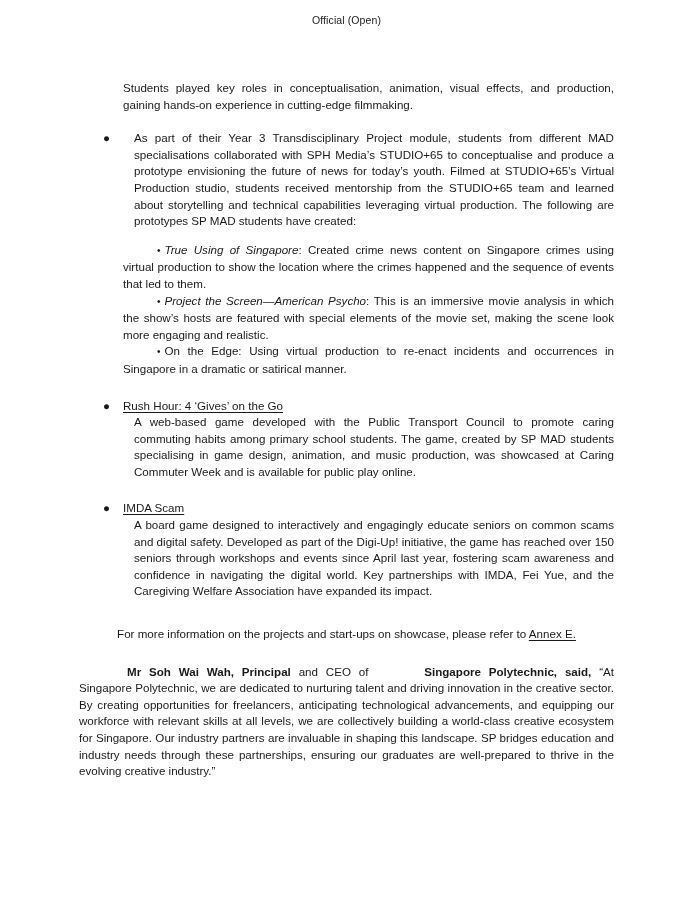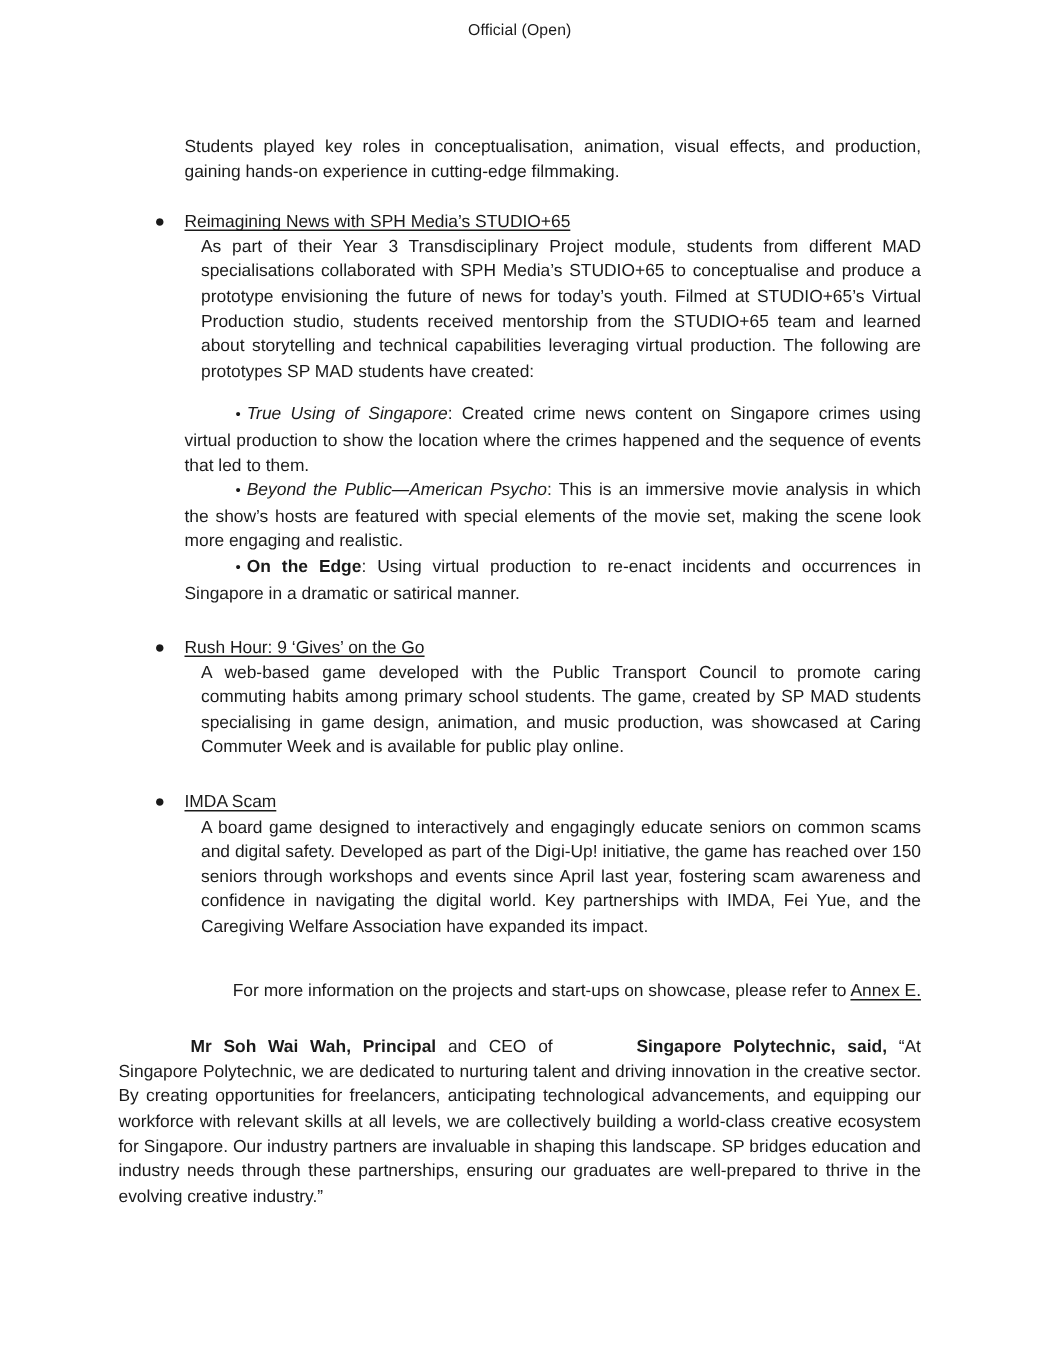"Students played key roles in" .doc-body { top: 90px -> 80px }
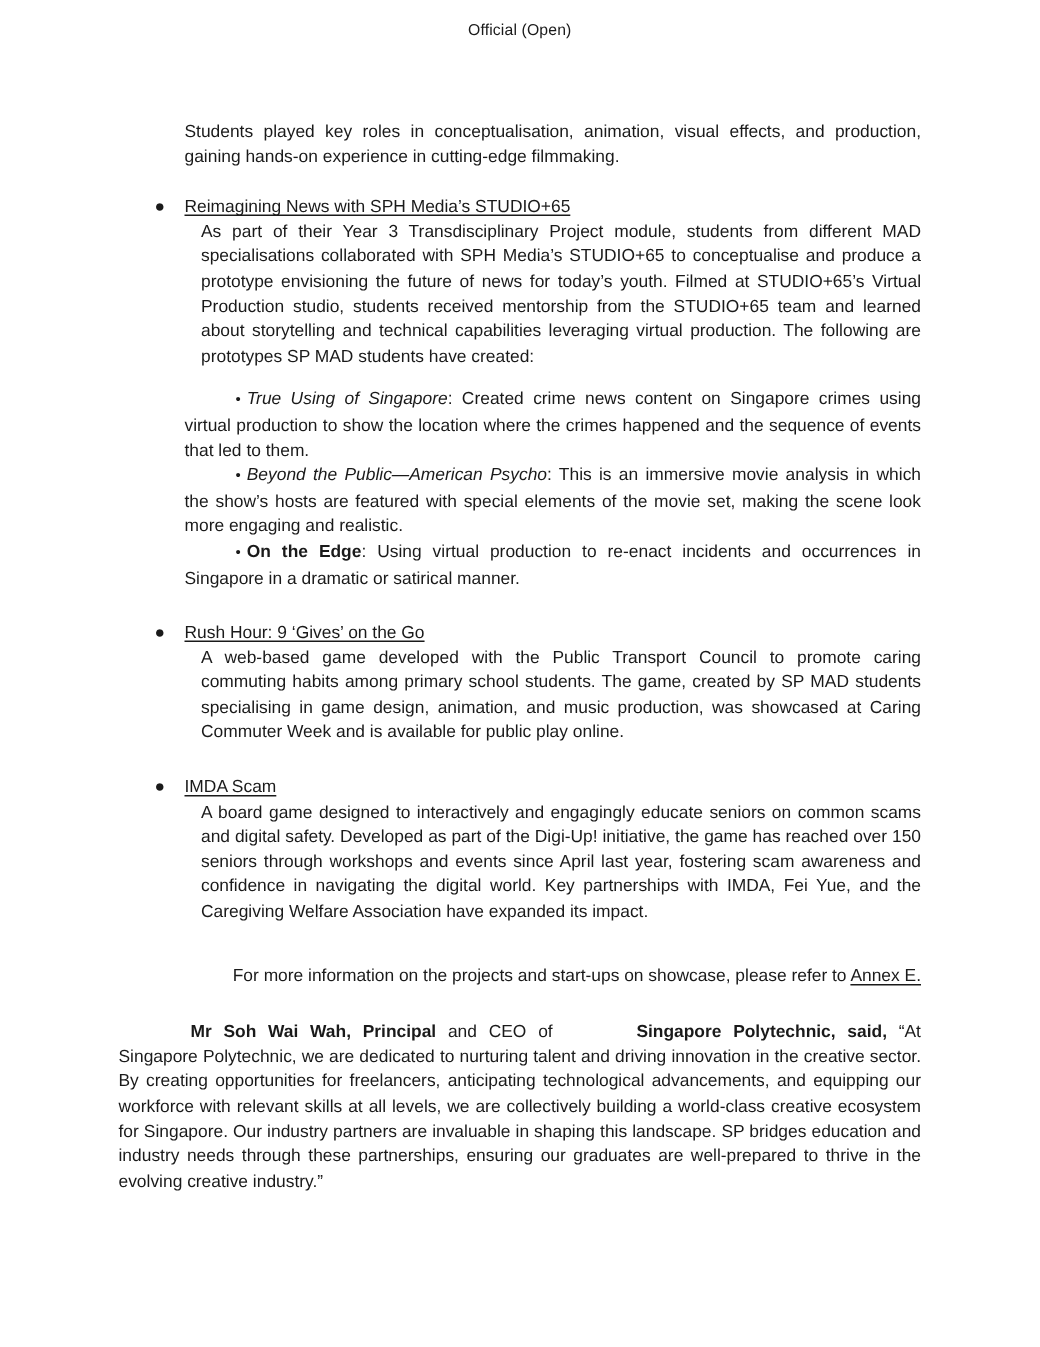"Reimagining News with SPH Media’s" div.bullet-heading { html: <div>Reimagining News with SPH Media’s STUDIO+65</div> -> none }
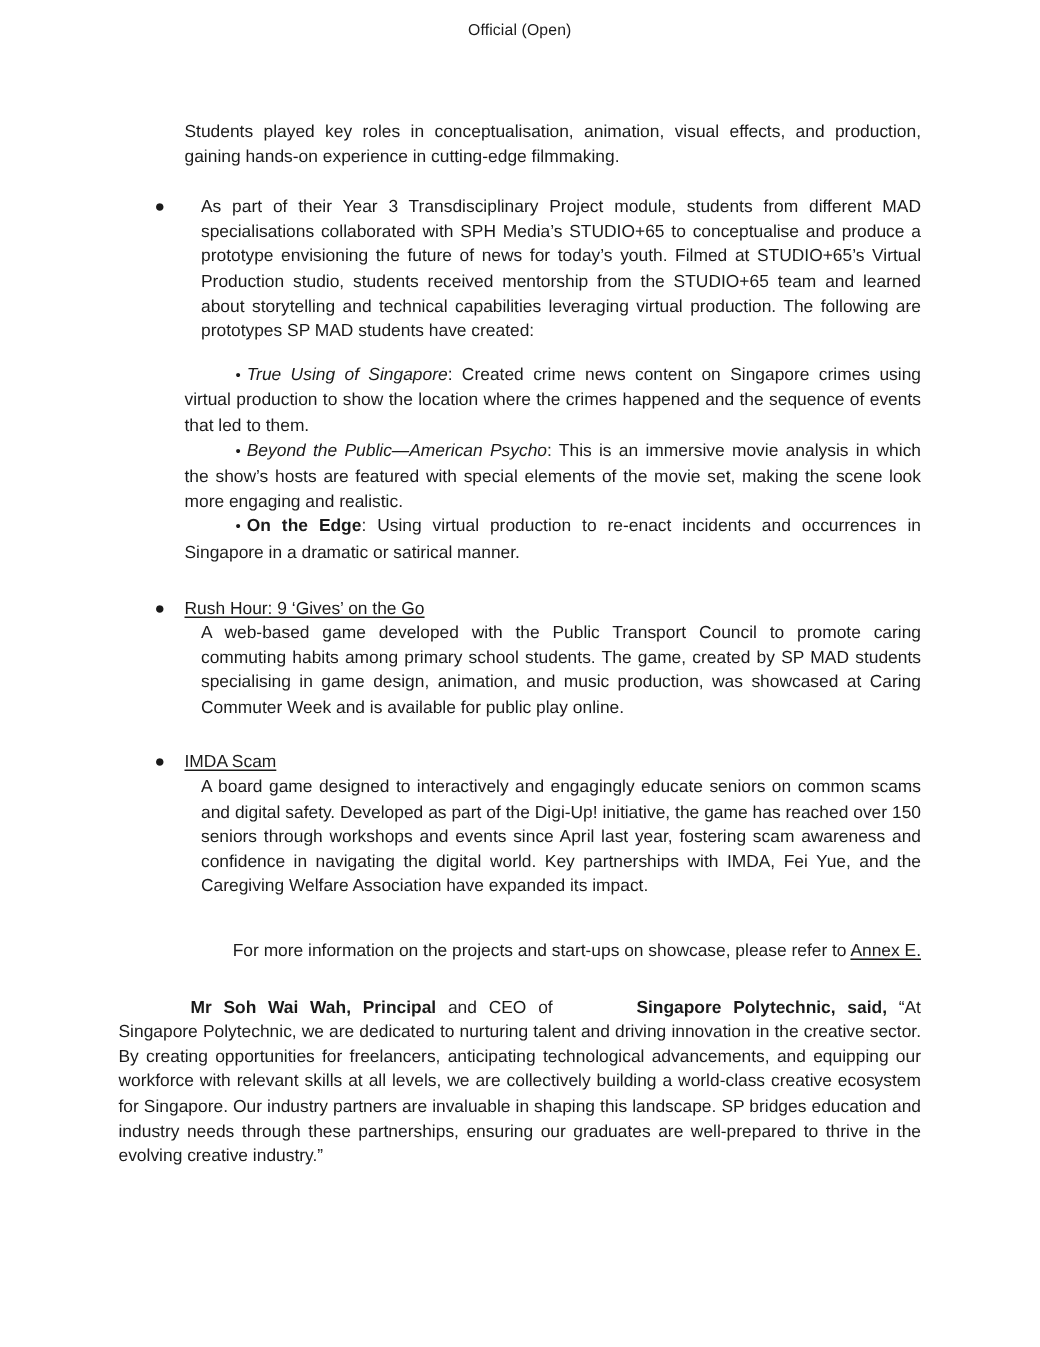"Beyond the Public—American Psycho" span.sub-title-italic { text: Beyond the Public -> Project the Screen }
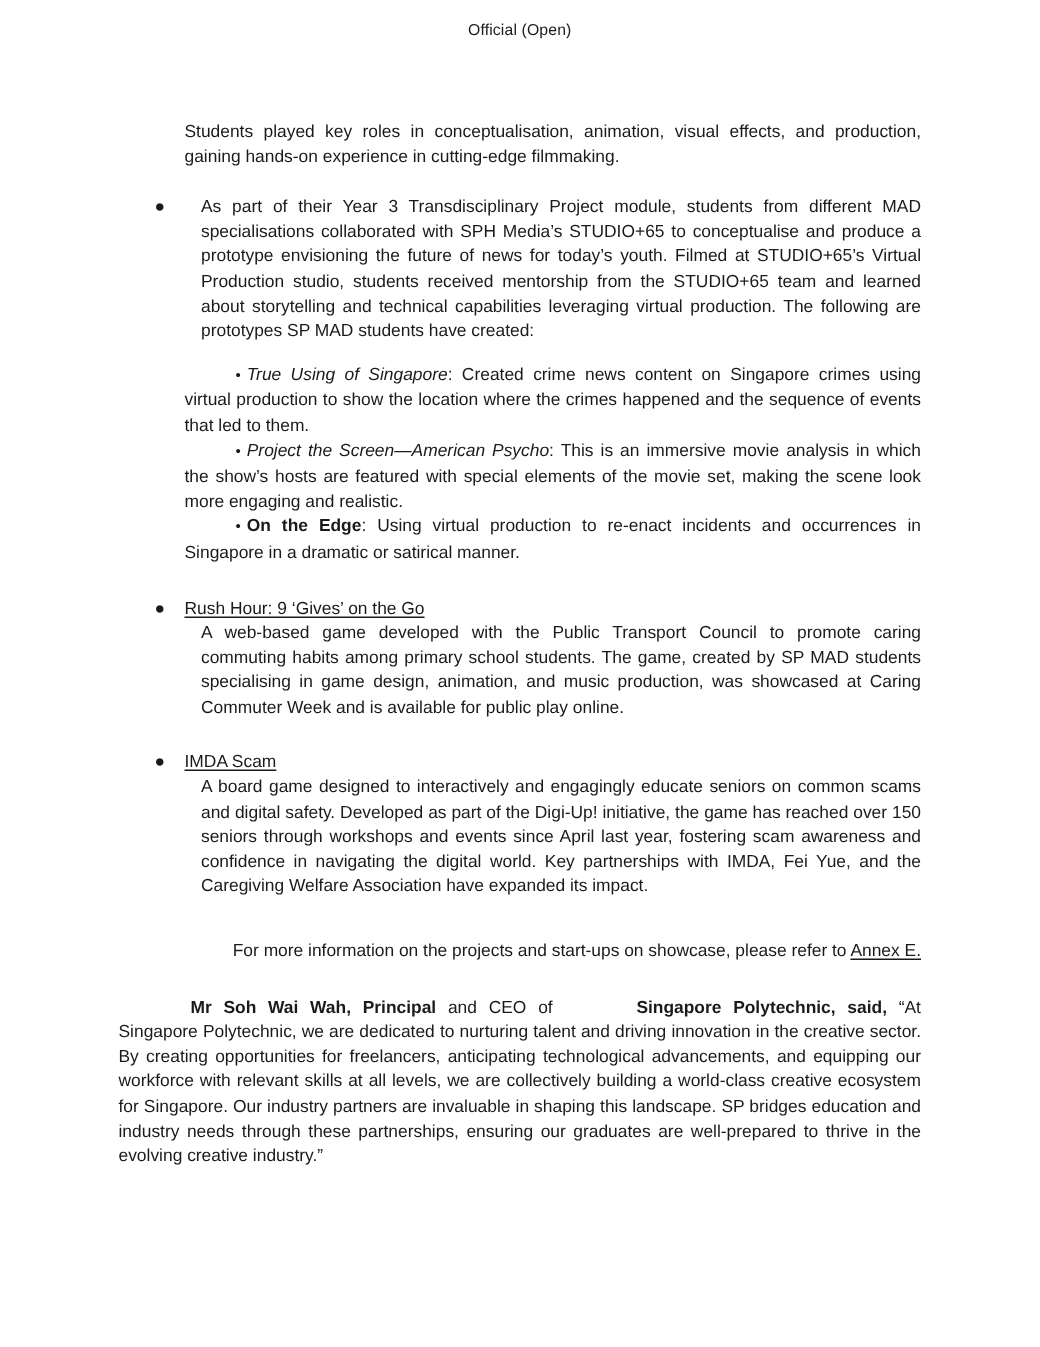"On the Edge" .sub-title-plain { font-weight: bold -> none }
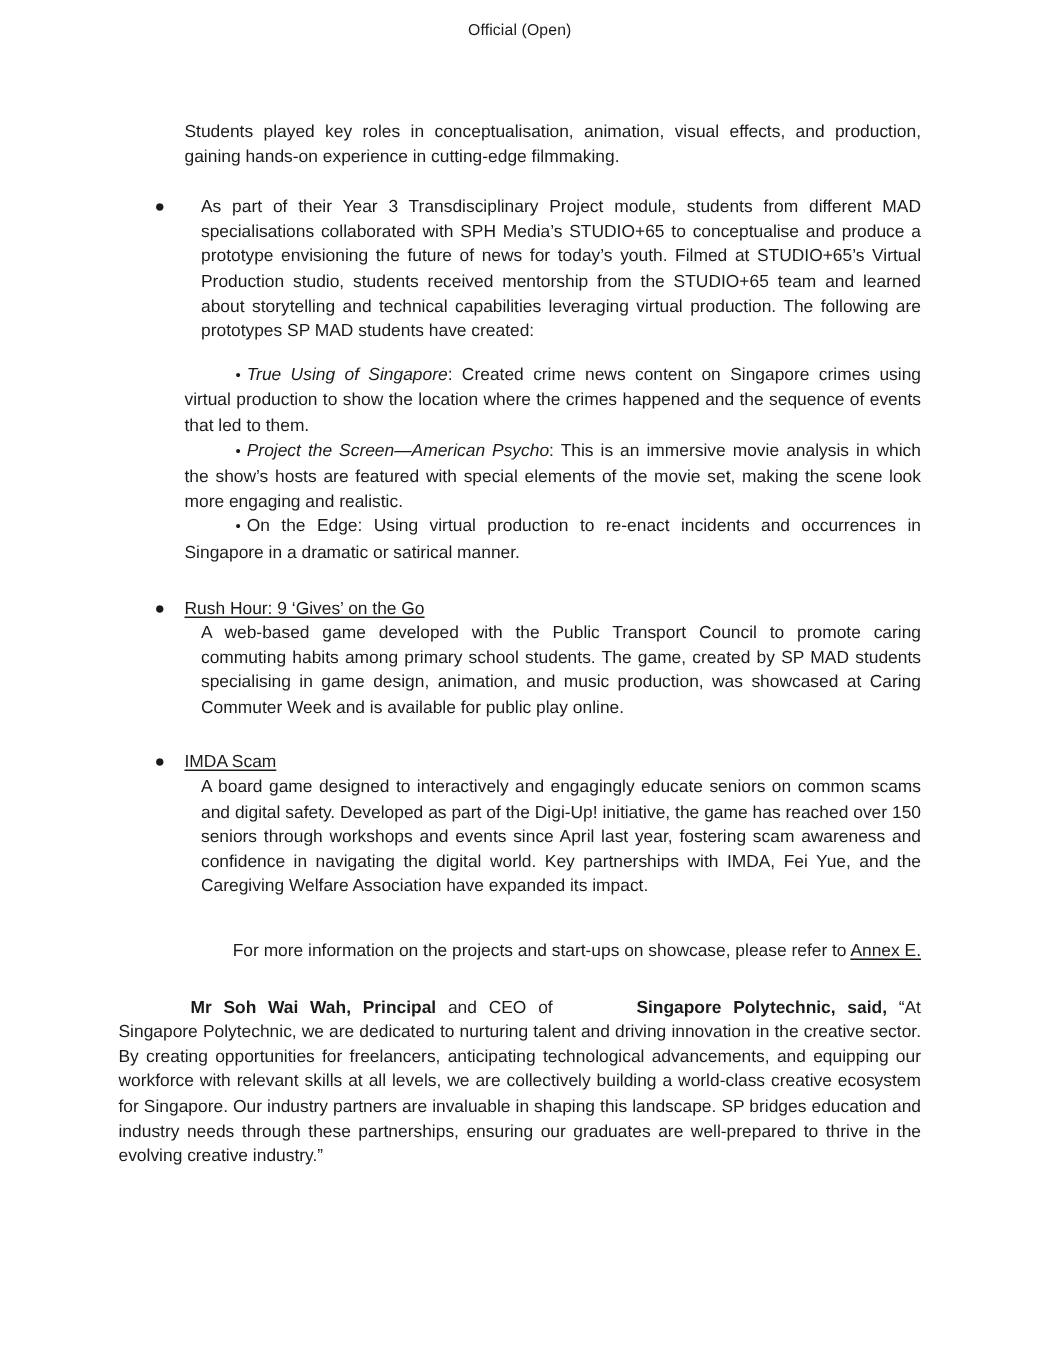"Rush Hour: 9 ‘Gives’ on" div.bullet-heading { text: 9 -> 4 }
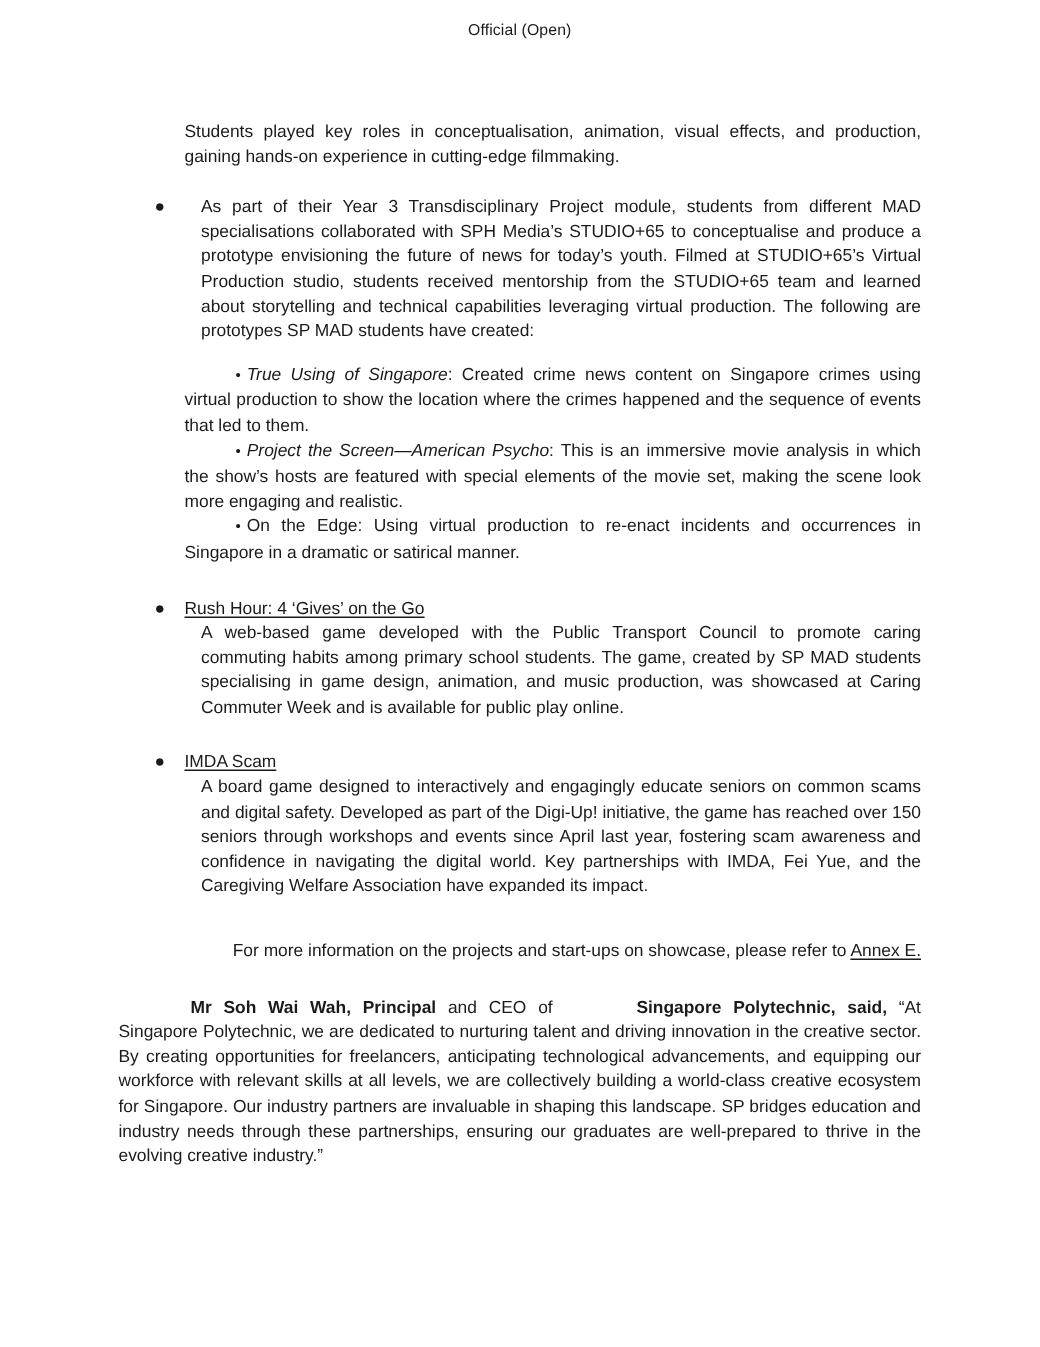"For more information on the" .annex-para { text-align: right -> center }
